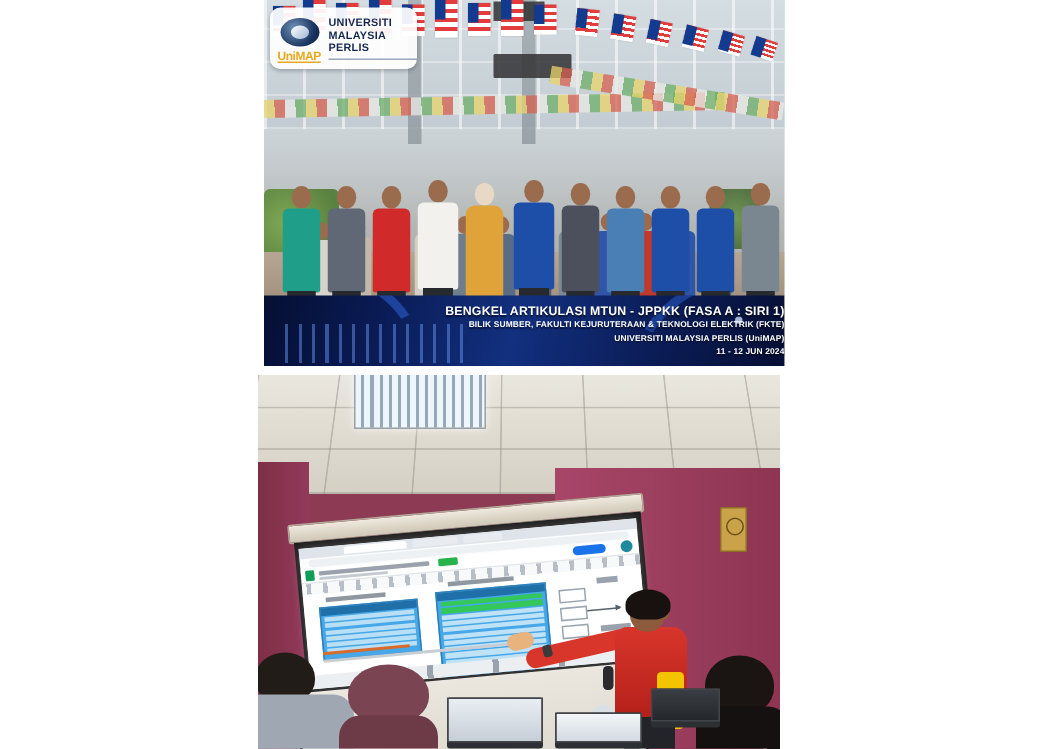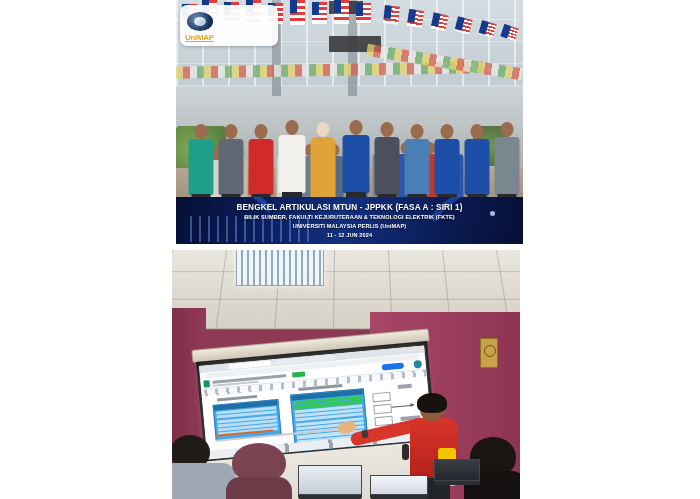"UNIVERSITI" div.logo-words { html: none -> <div> <div>UNIVERSITI</div> <div>MALAYSIA</div> <div>PERLIS</div> <div></div> </div> }
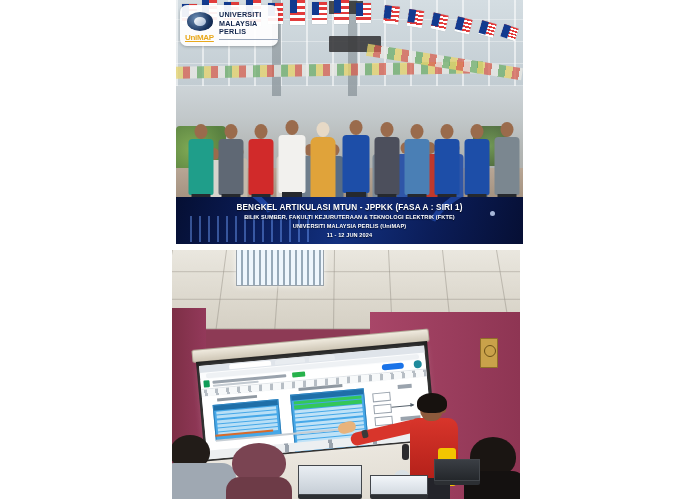"BENGKEL ARTIKULASI MTUN - JPPKK" .captxt { text-align: center -> right }
